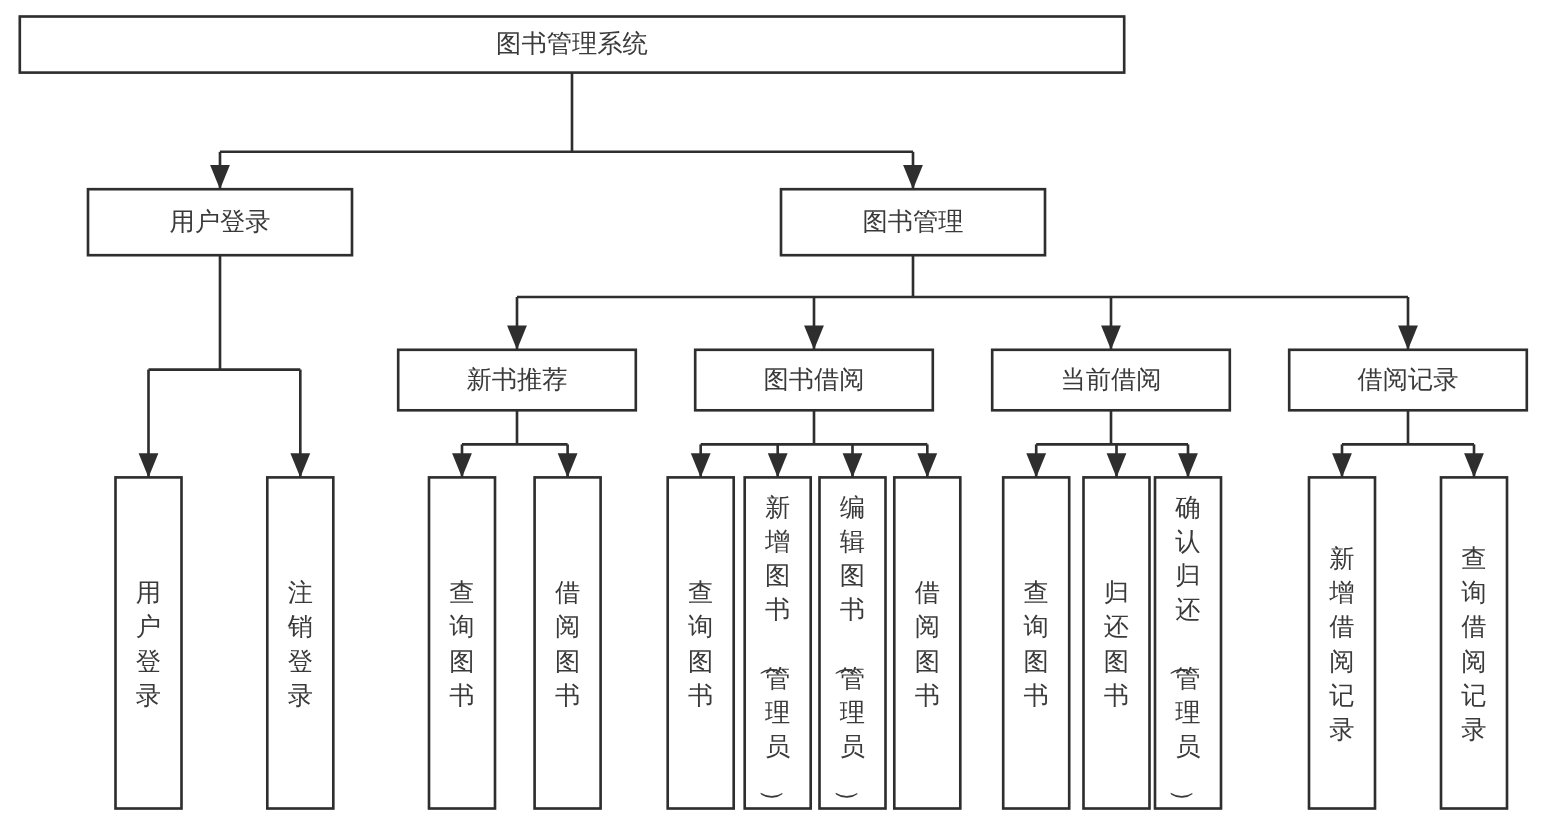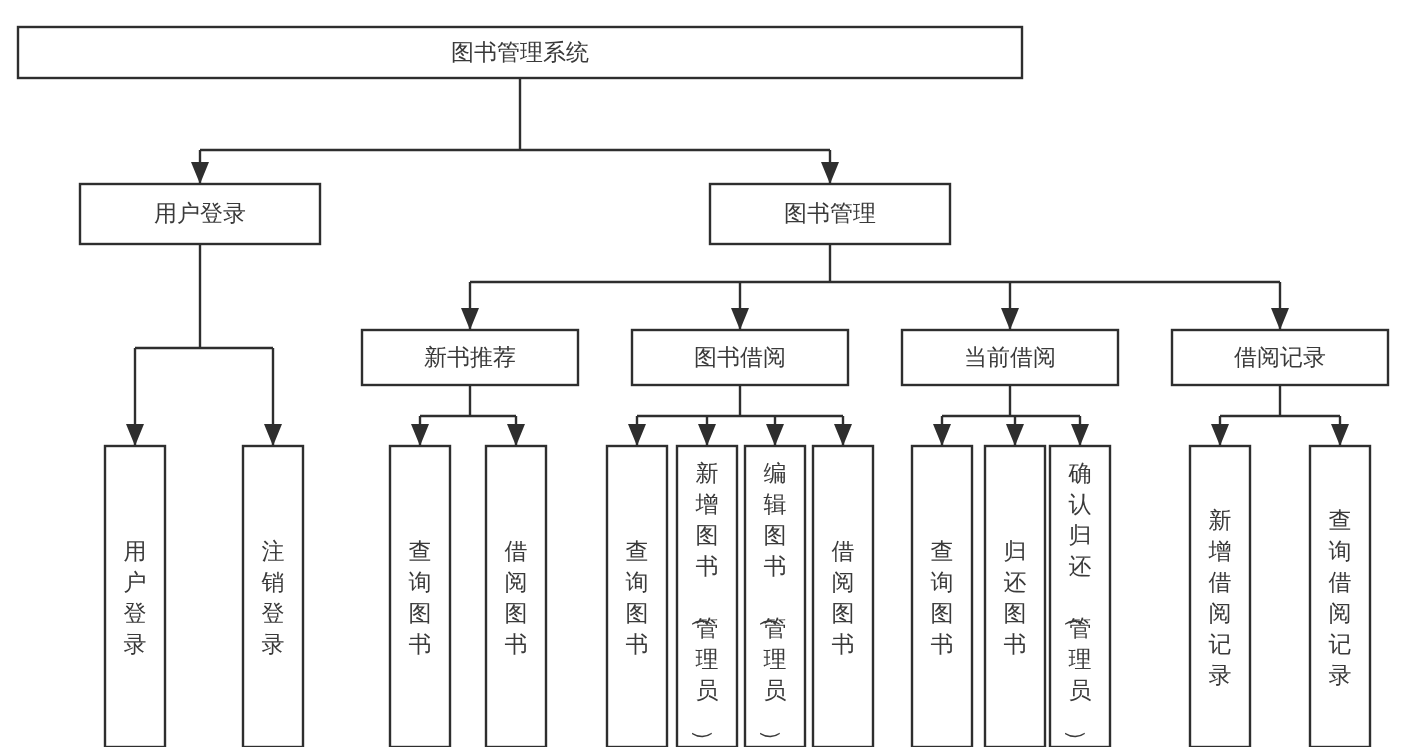"图书管理系统" #diagram-root { margin-top: 12px -> none }
